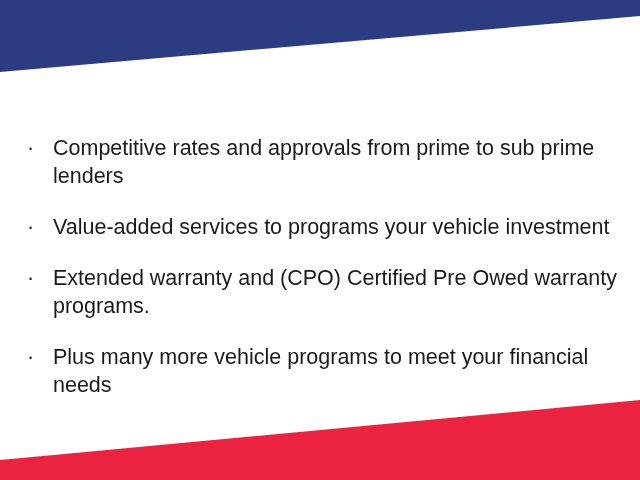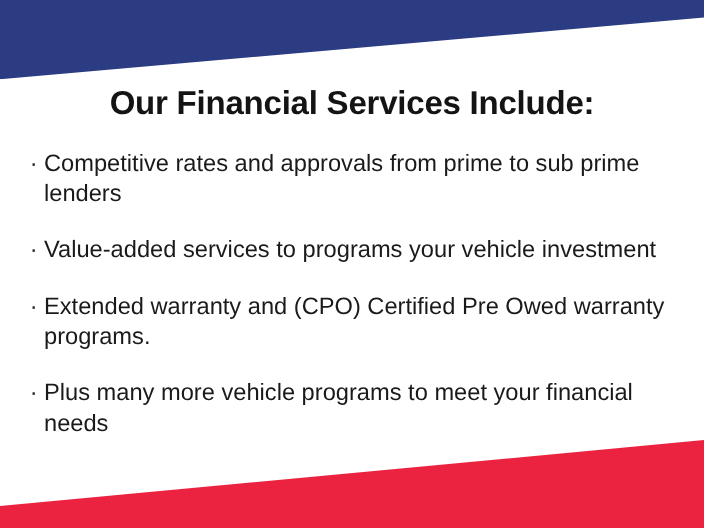"Our Financial Services Include:" div.title { html: <div>Our Financial Services Include:</div> -> none }
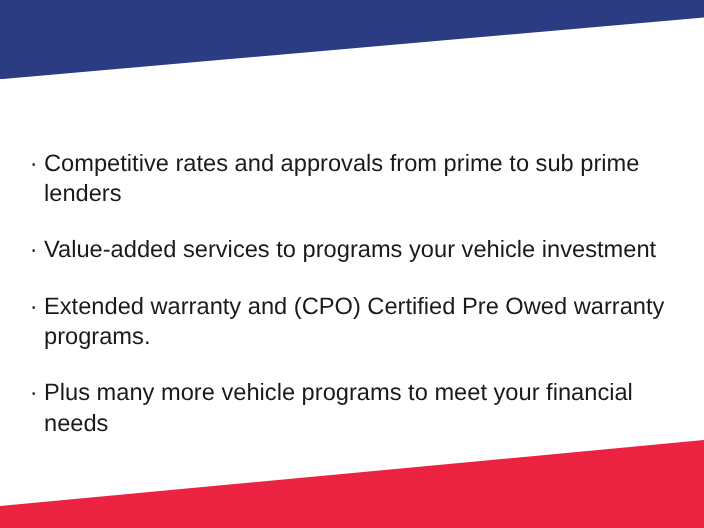"Competitive rates and approvals from" .bullet-text { margin-left: none -> 13px }
